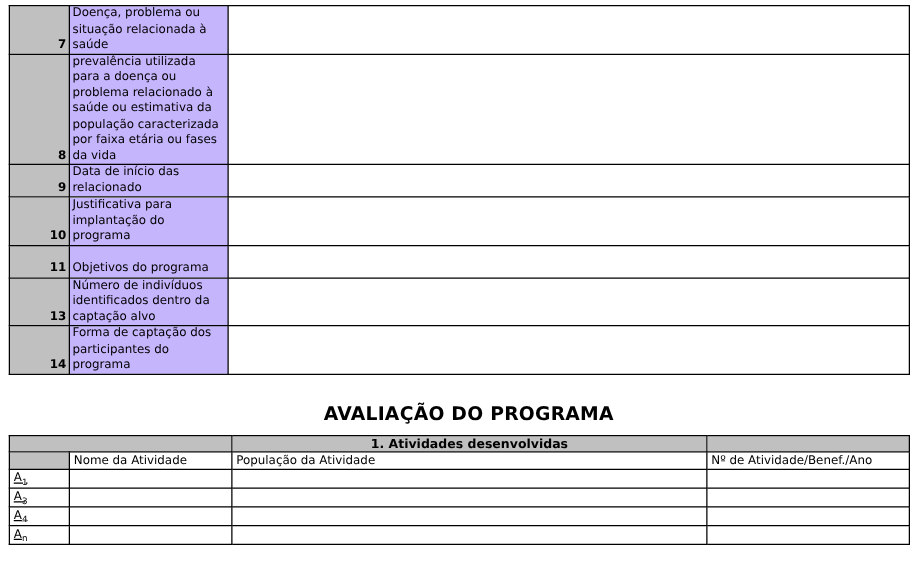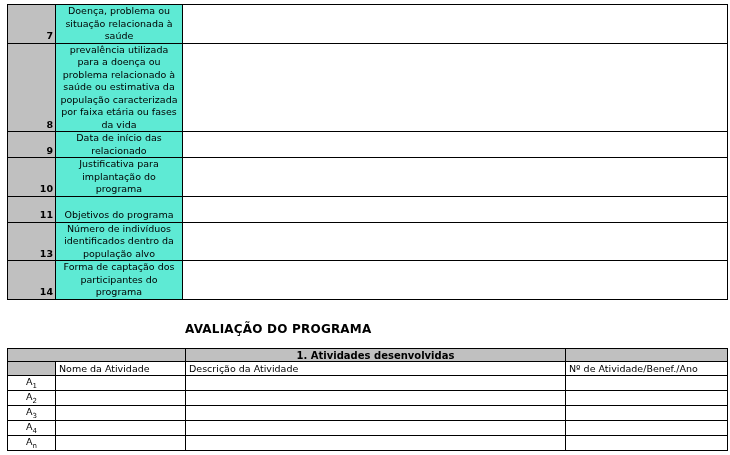"Doença, problema ou" .label-cell { background: #5eead4 -> #c4b5fd; text-align: center -> none }
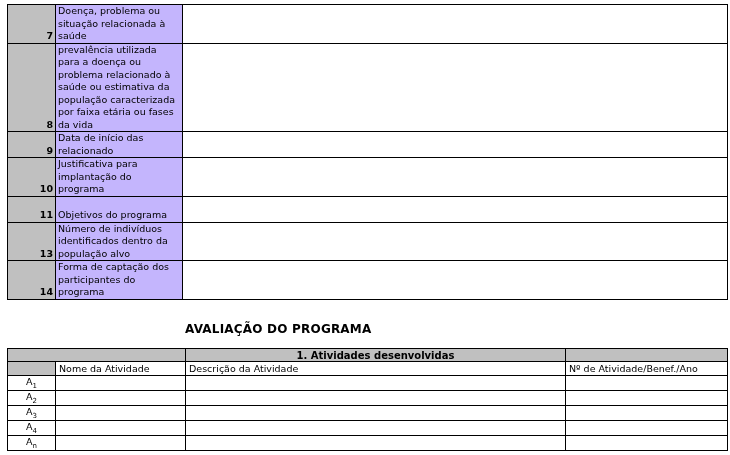"Número de indivíduos" td.label-cell { text: população -> captação }
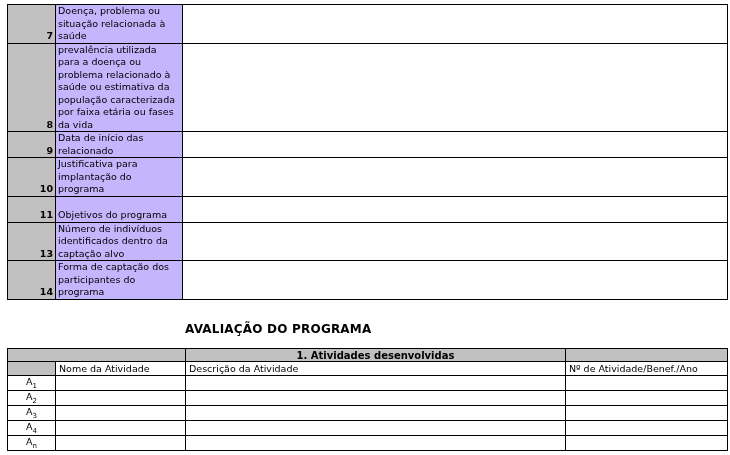"AVALIAÇÃO DO PROGRAMA" .section-title { font-size: 12px -> 15px; text-align: none -> center }
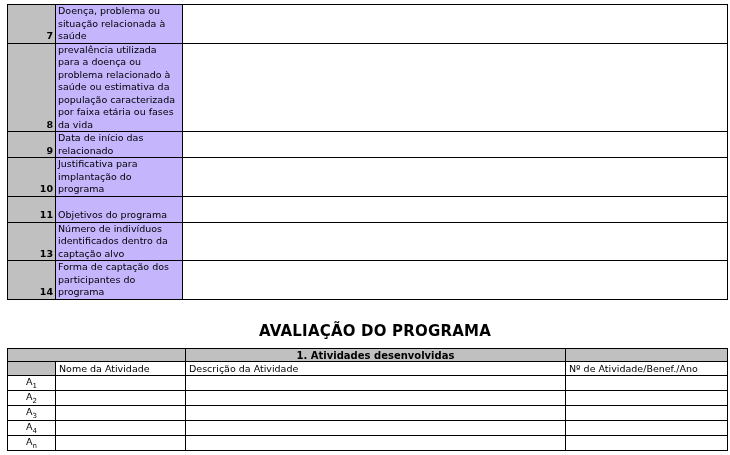"Descrição da Atividade" td { text: Descrição -> População }
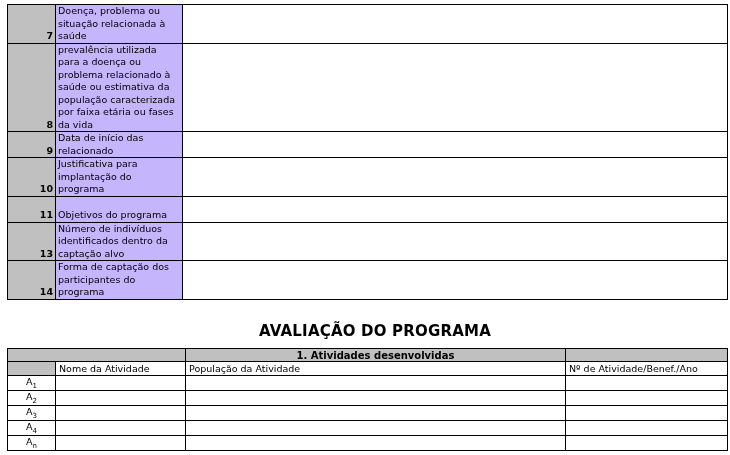"A1" .row-label { text-align: center -> left; text-decoration: none -> underline }
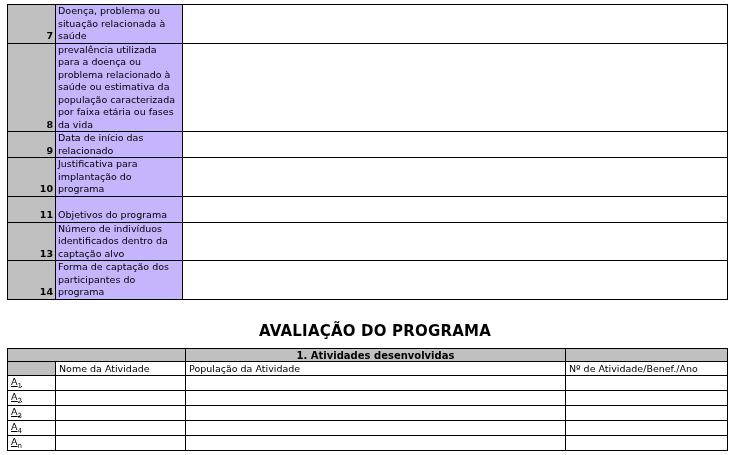"A2" tr.bt-row { html: <tr> <td><span>A</span><sub>2</sub></td> <td></td> <td></td> <td></td> </tr> -> none }
